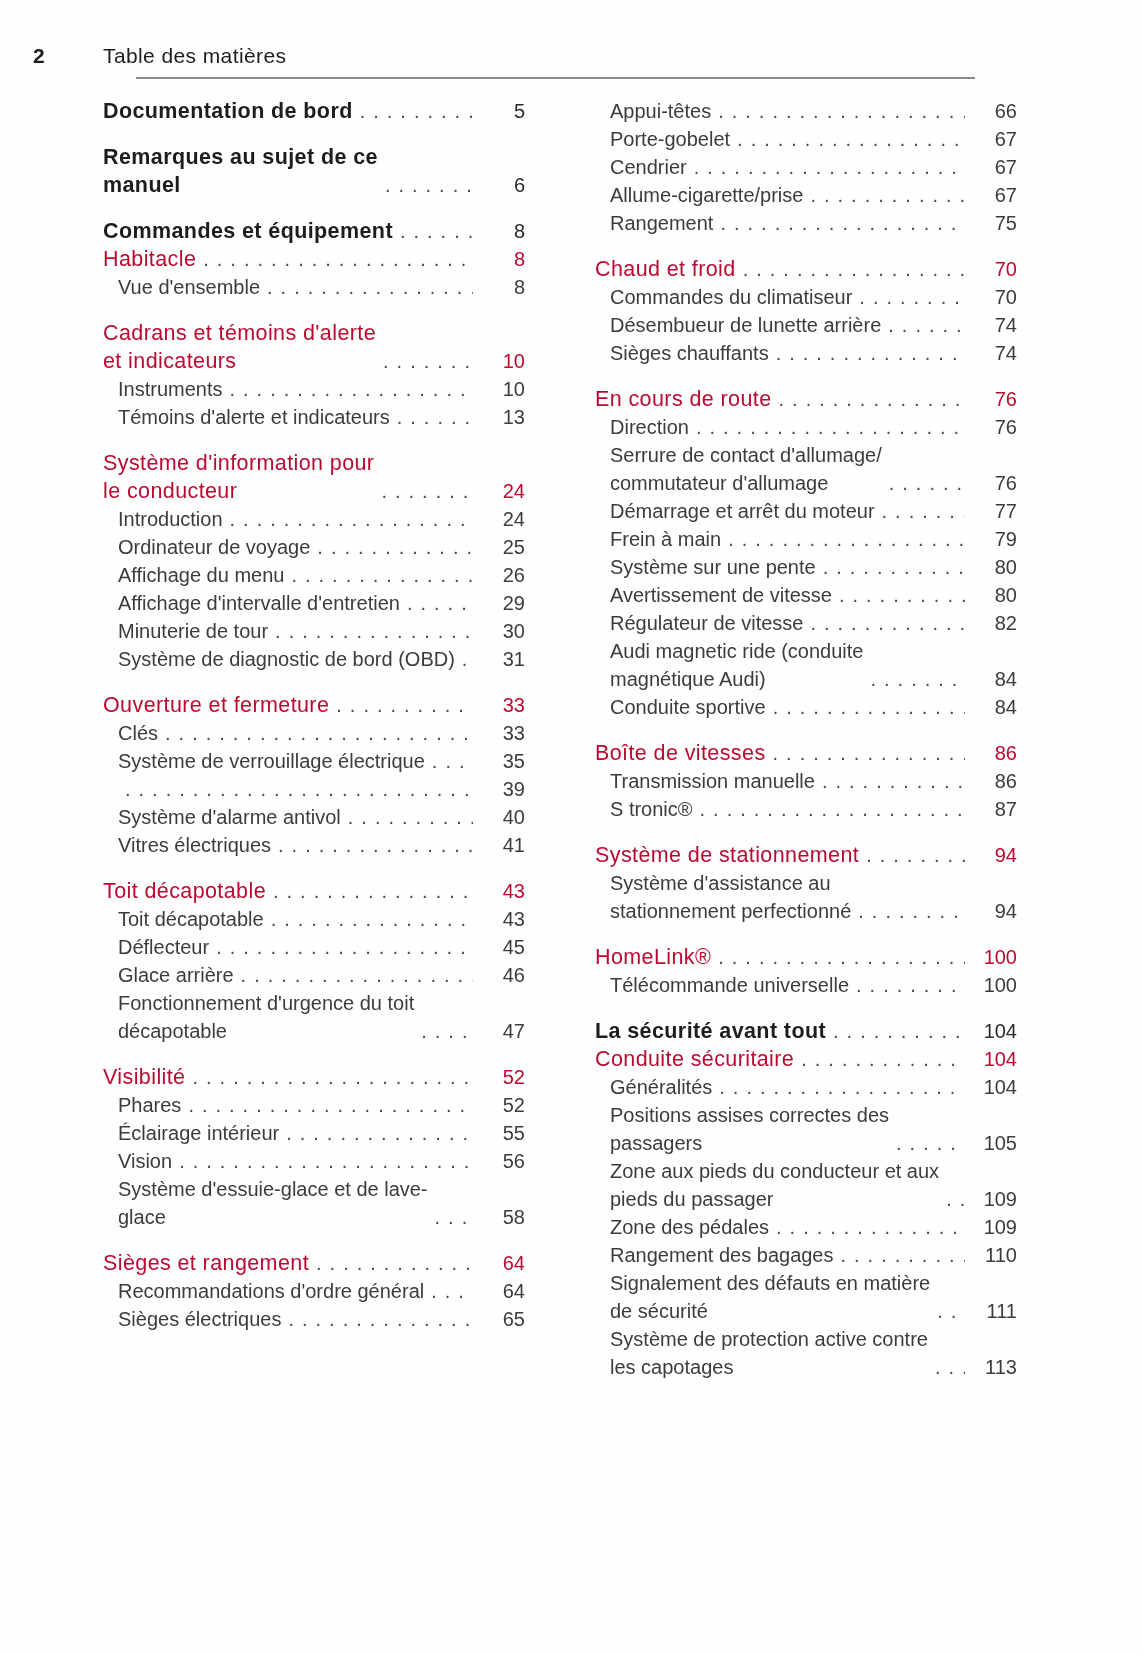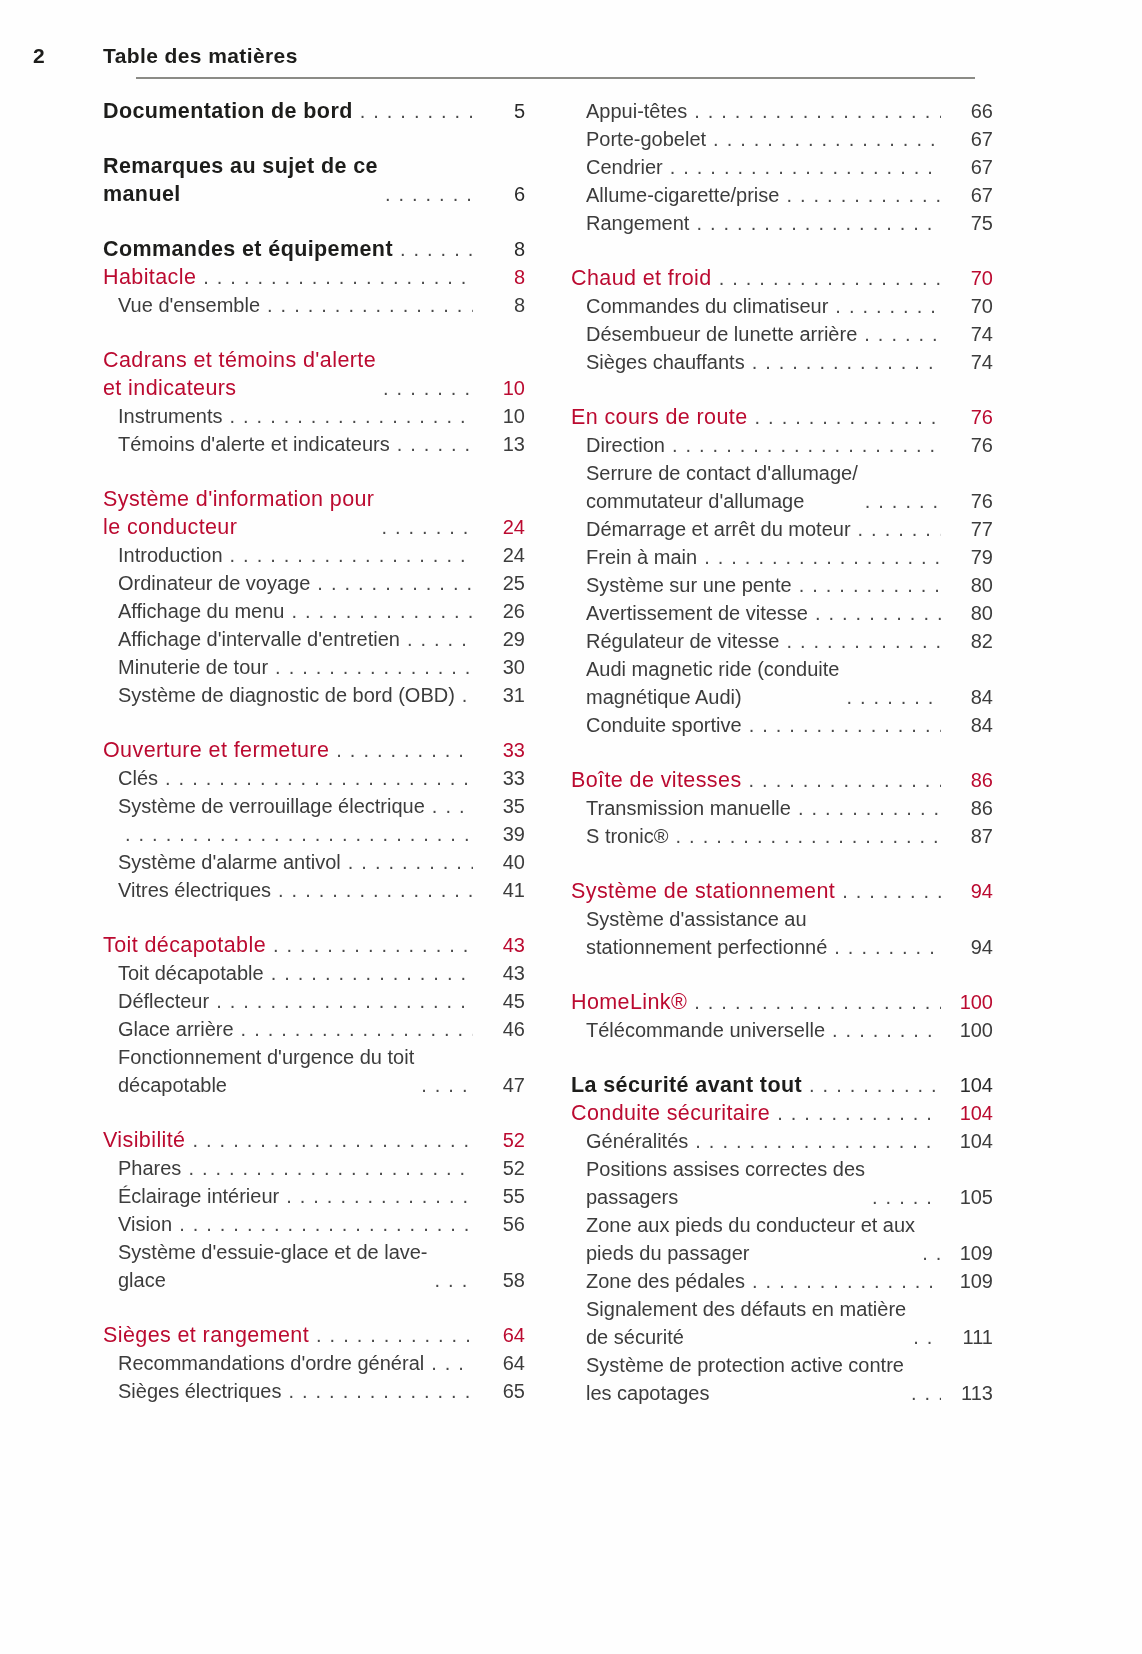"Table des matières" .header-title { font-weight: bold -> normal }
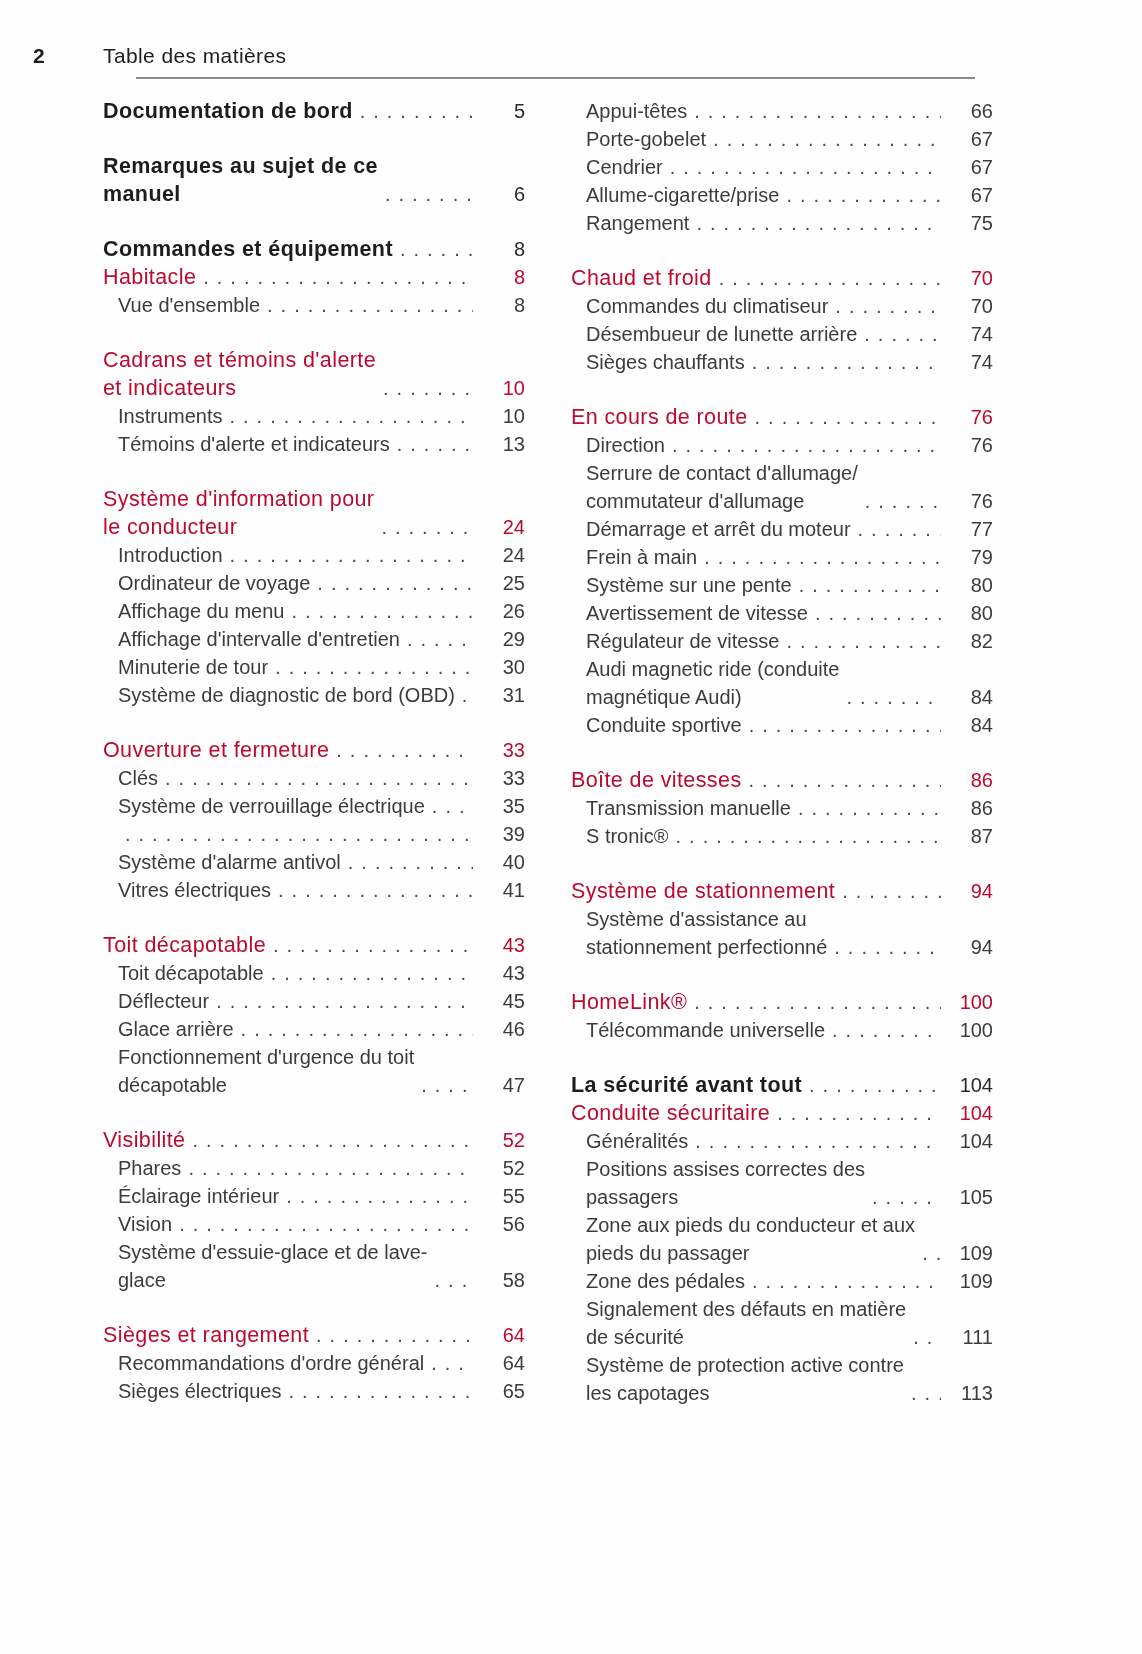"Documentation de bord" .columns { gap: 46px -> 70px }
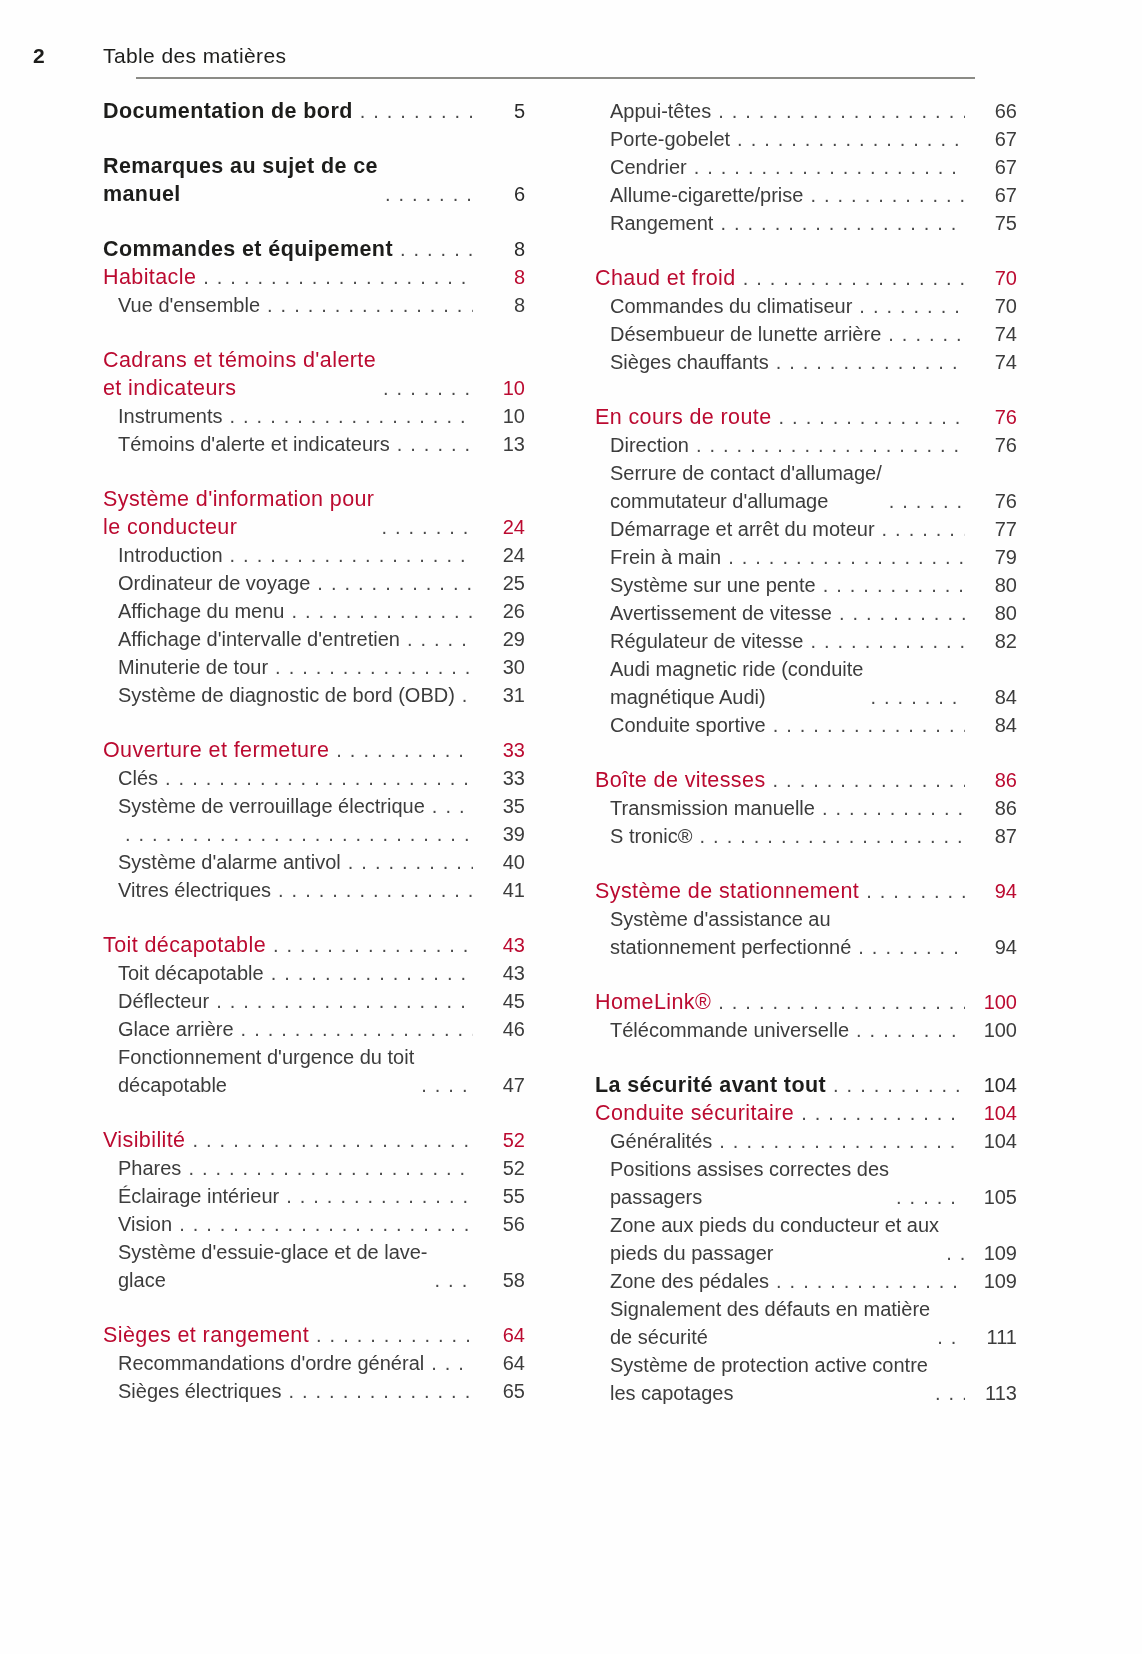"Remarques au sujet de ce" .toc-group { margin-top: 27px -> 18px }
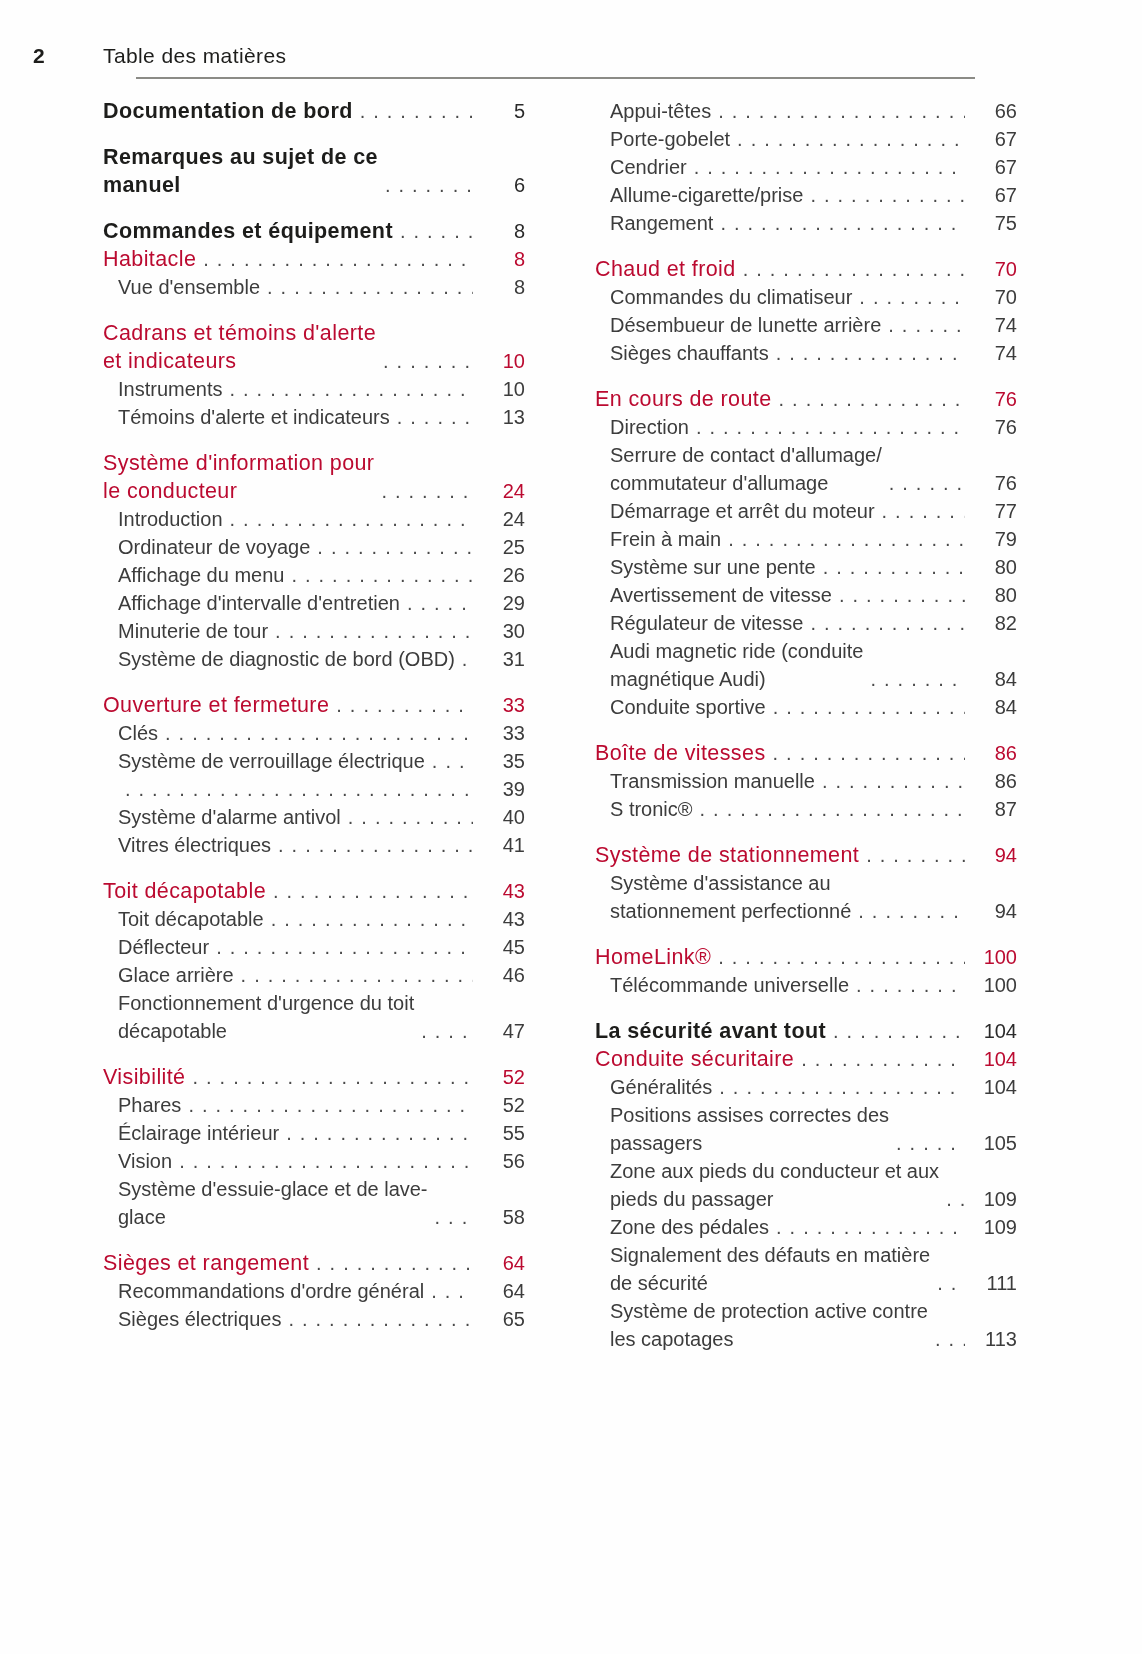"Rangement des bagages" div.toc-row { html: none -> <div> <span>Rangement des bagages</span> <span></span> <span>110</span> </div> }
